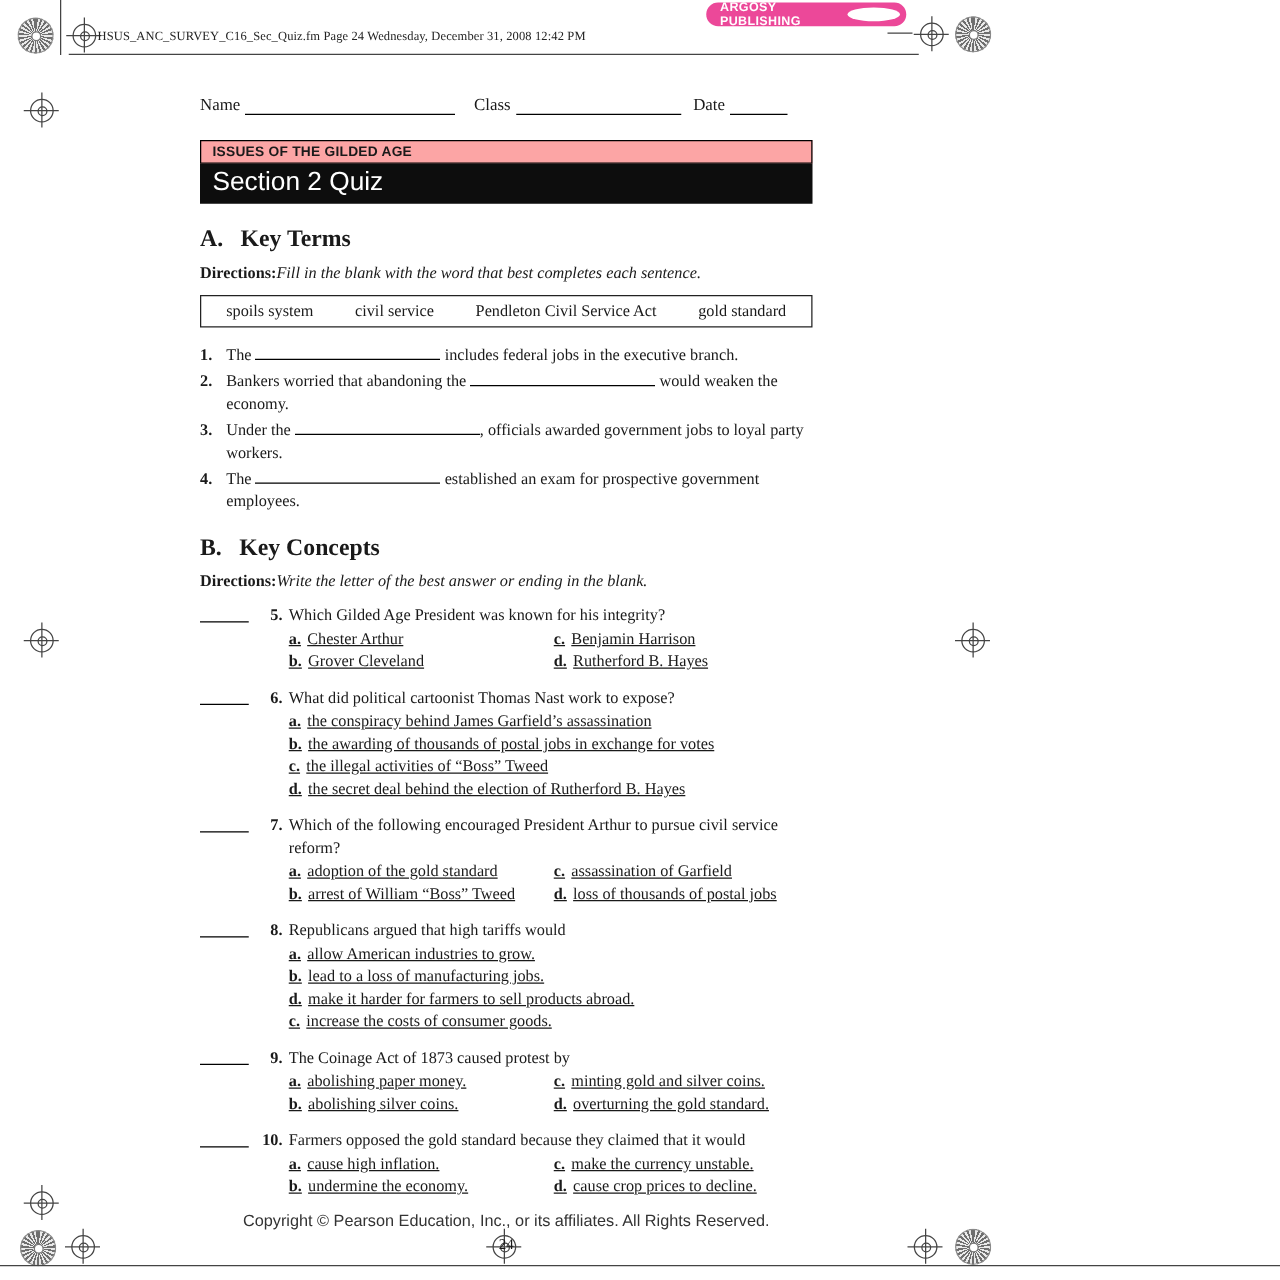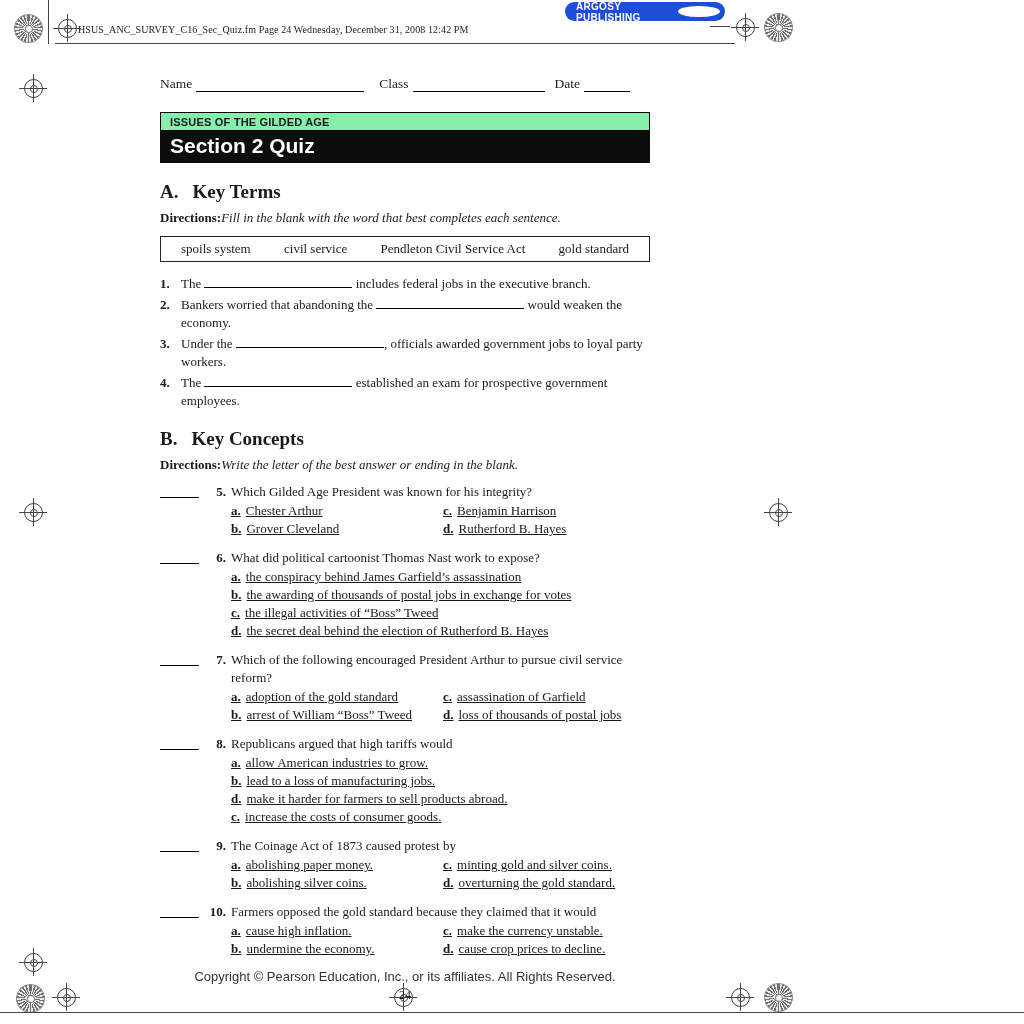"ARGOSY PUBLISHING" .badge { background: #1d4ed8 -> #ec4899 }
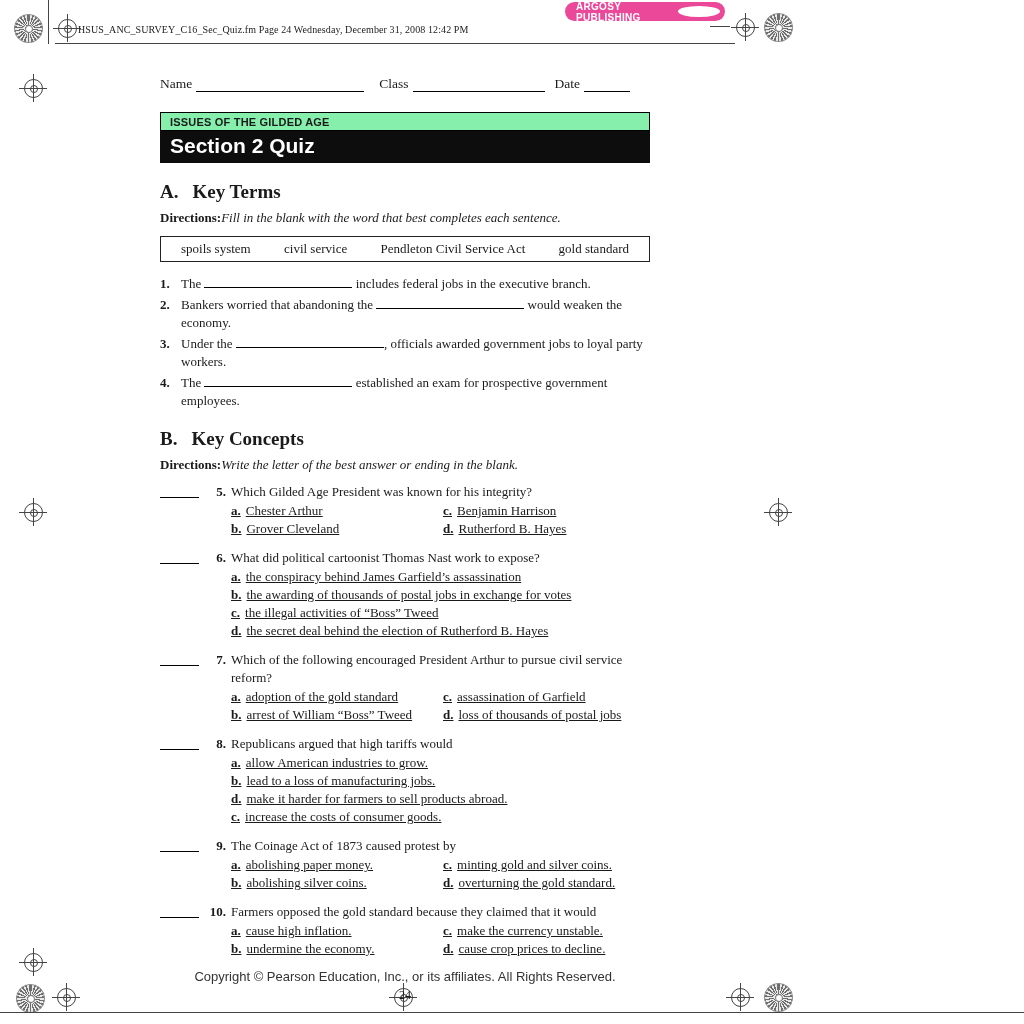"ISSUES OF THE GILDED AGE" .eyebrow-bar { background: #86efac -> #fca5a5 }
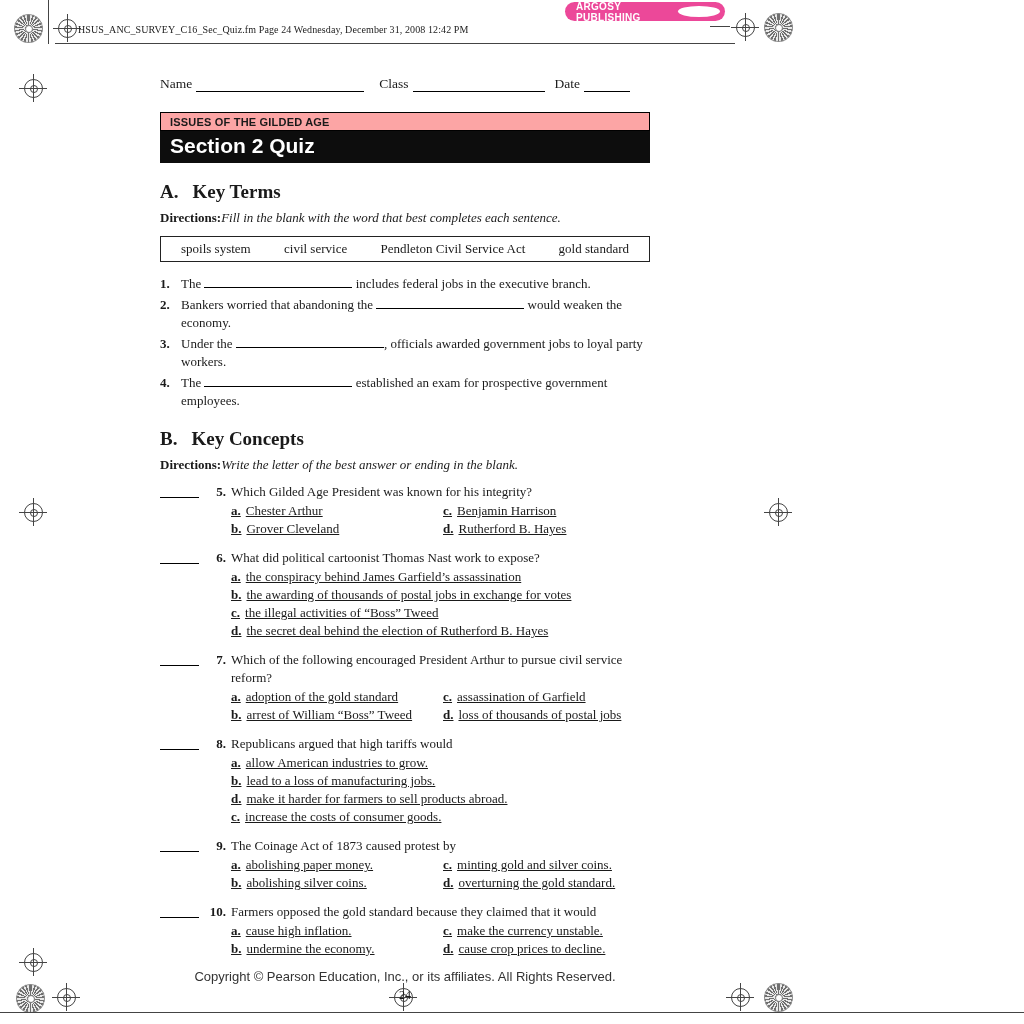"Section 2 Quiz" .title-bar { font-weight: bold -> normal }
